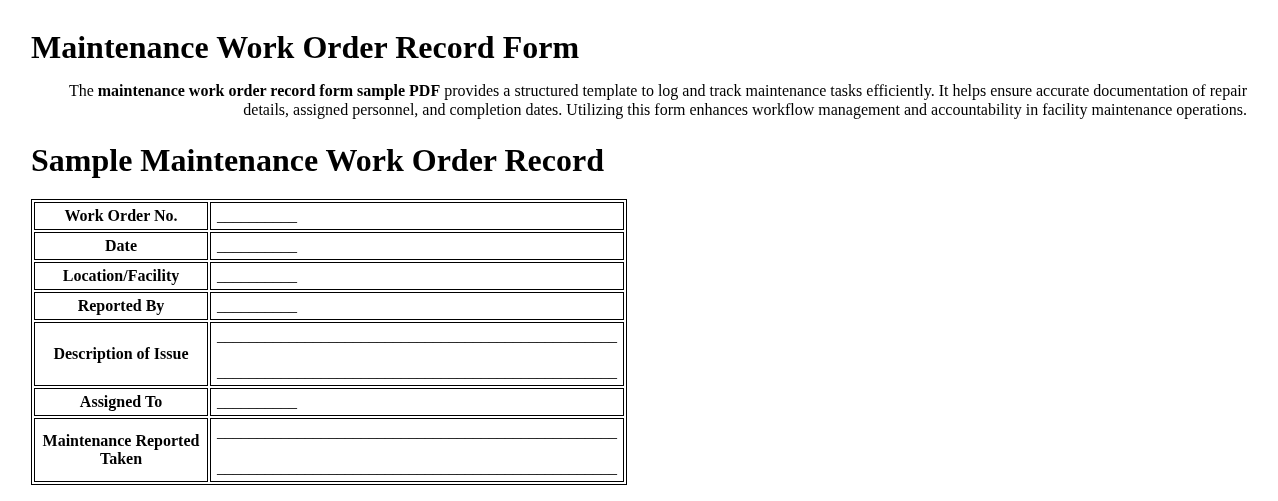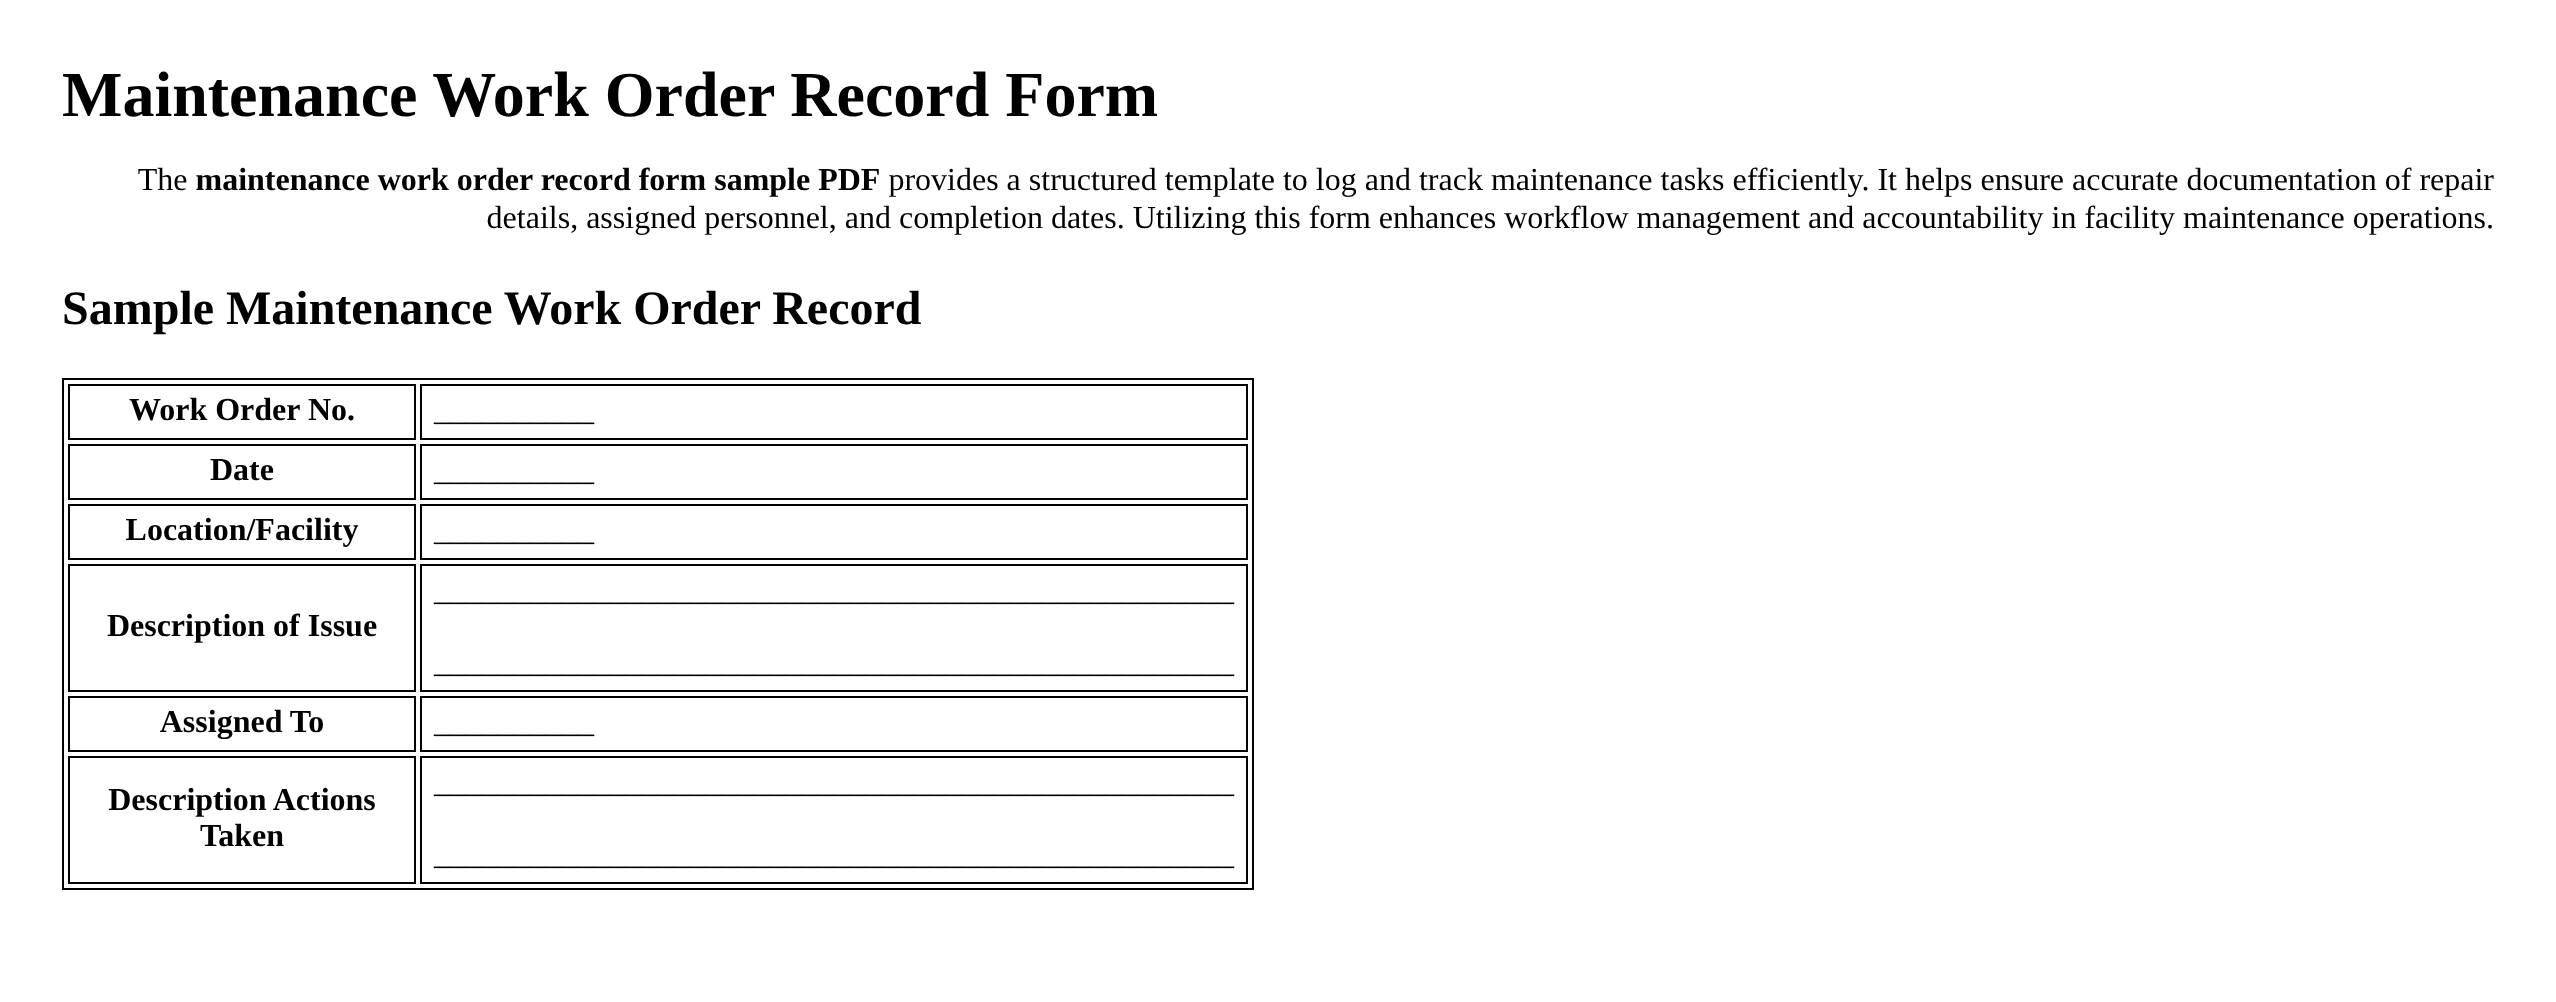"Sample Maintenance Work Order Record" h2 { font-size: 24px -> 32px }
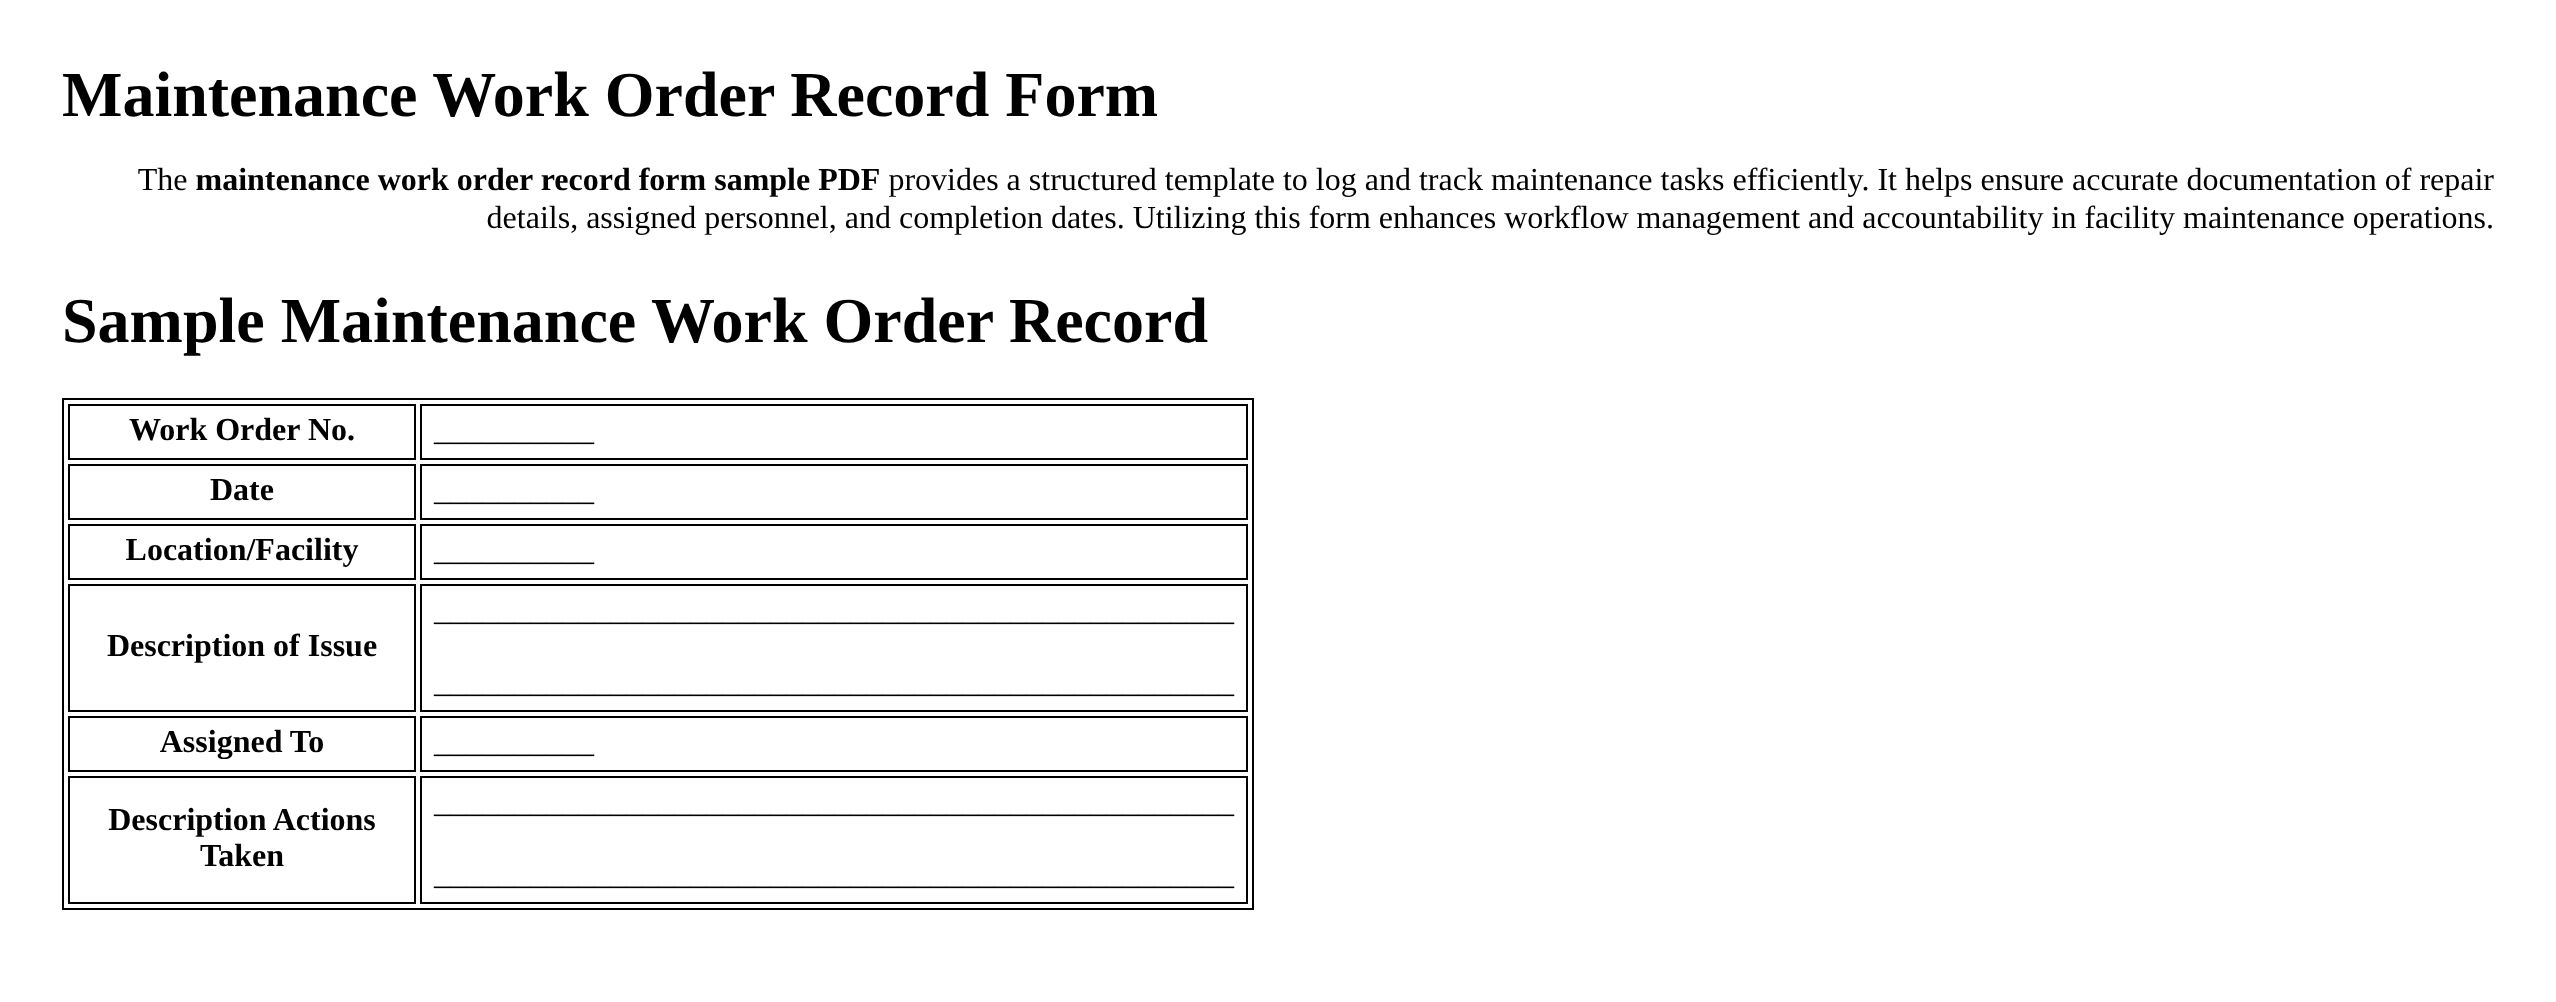"Reported By" tr { html: none -> <tr> <td>Reported By</td> <td><span>__________</span></td> </tr> }
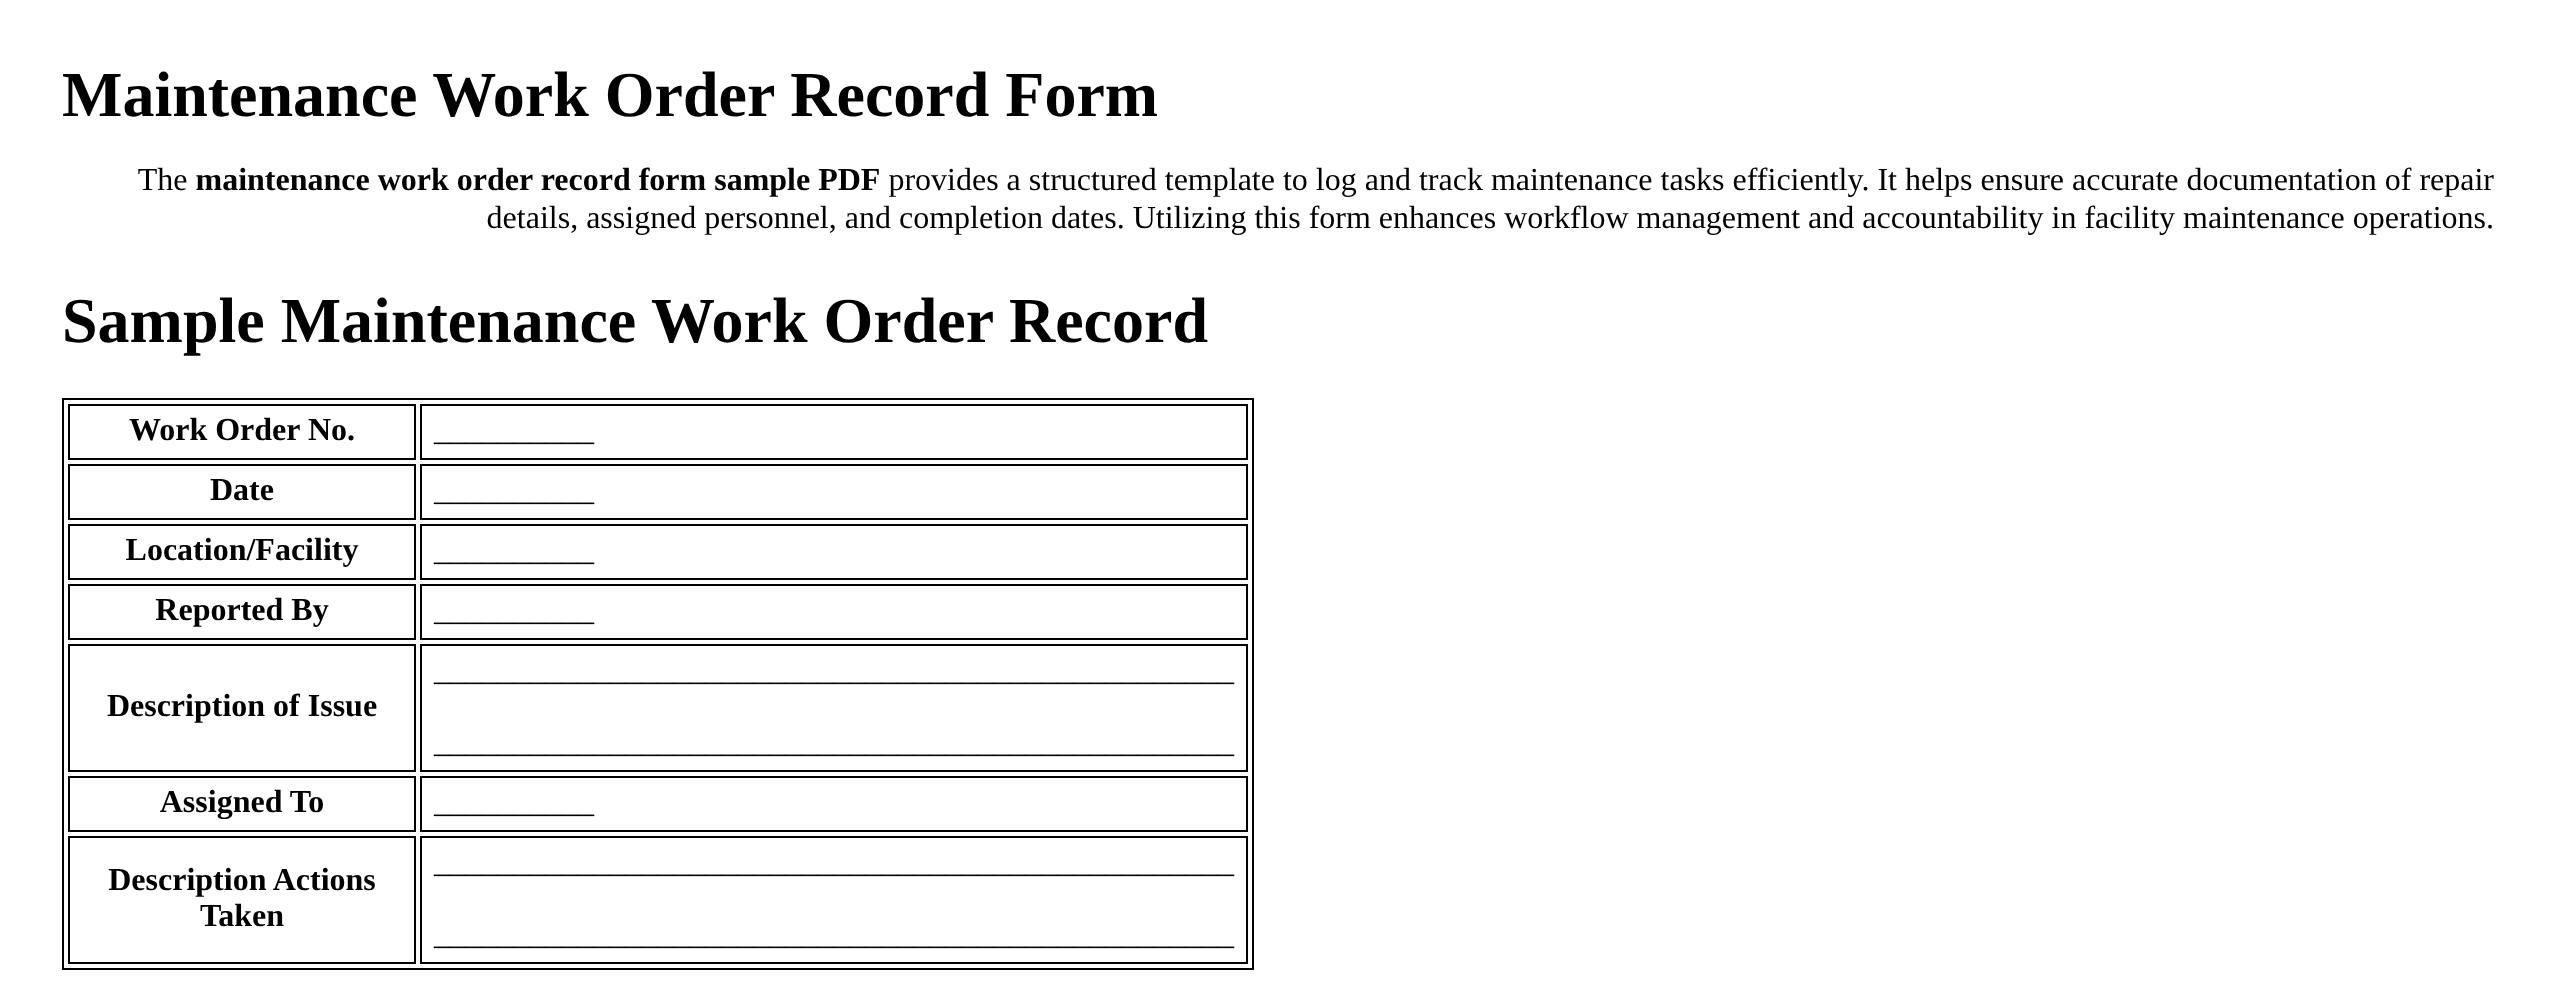"Description Actions Taken" td.label { text: Description Actions -> Maintenance Reported }
